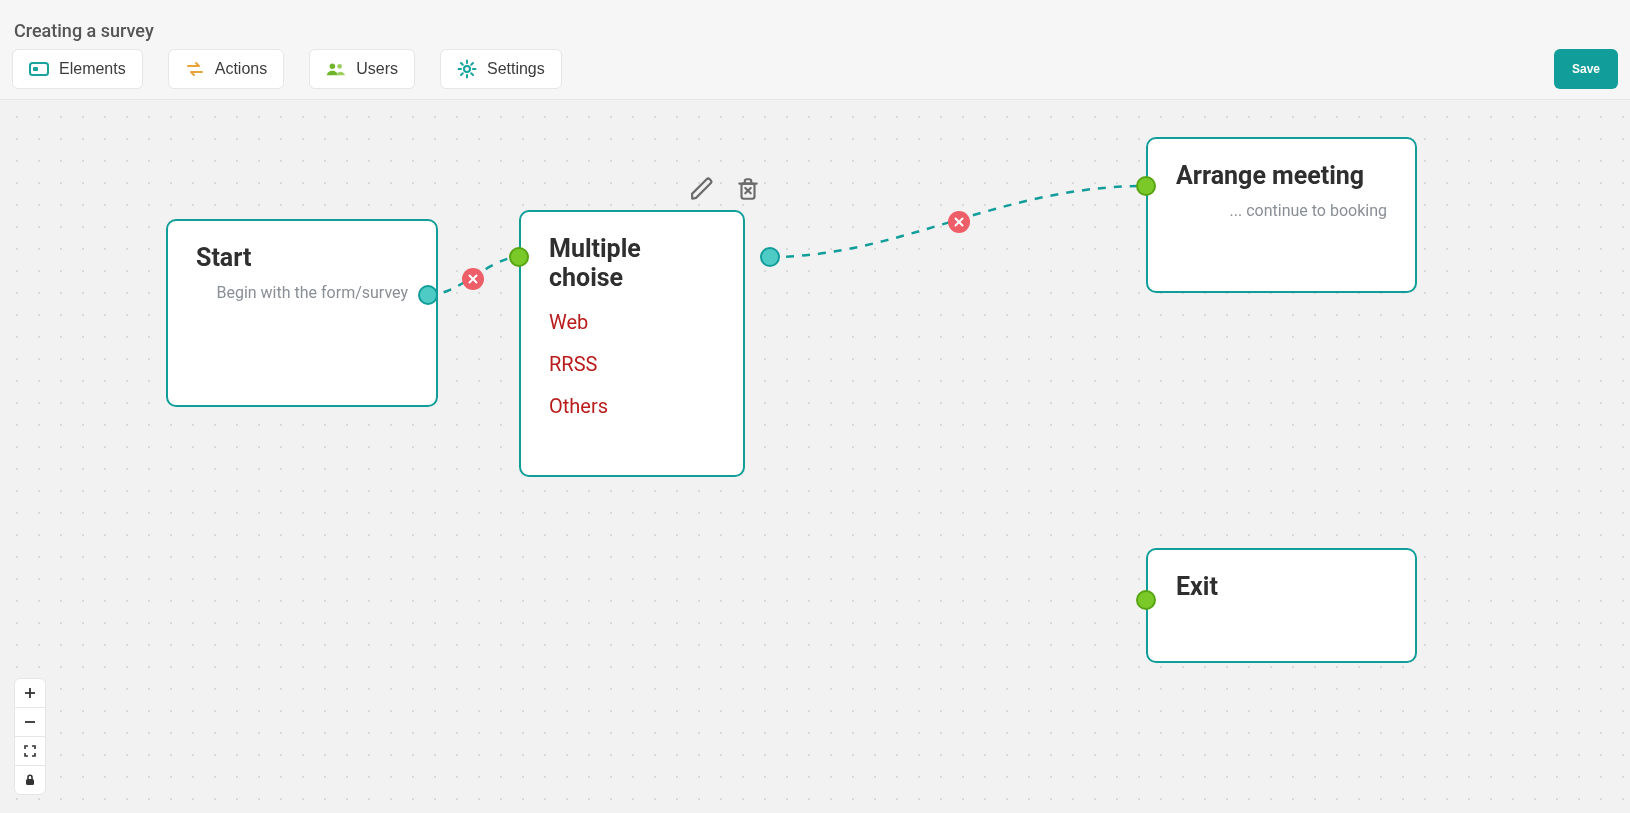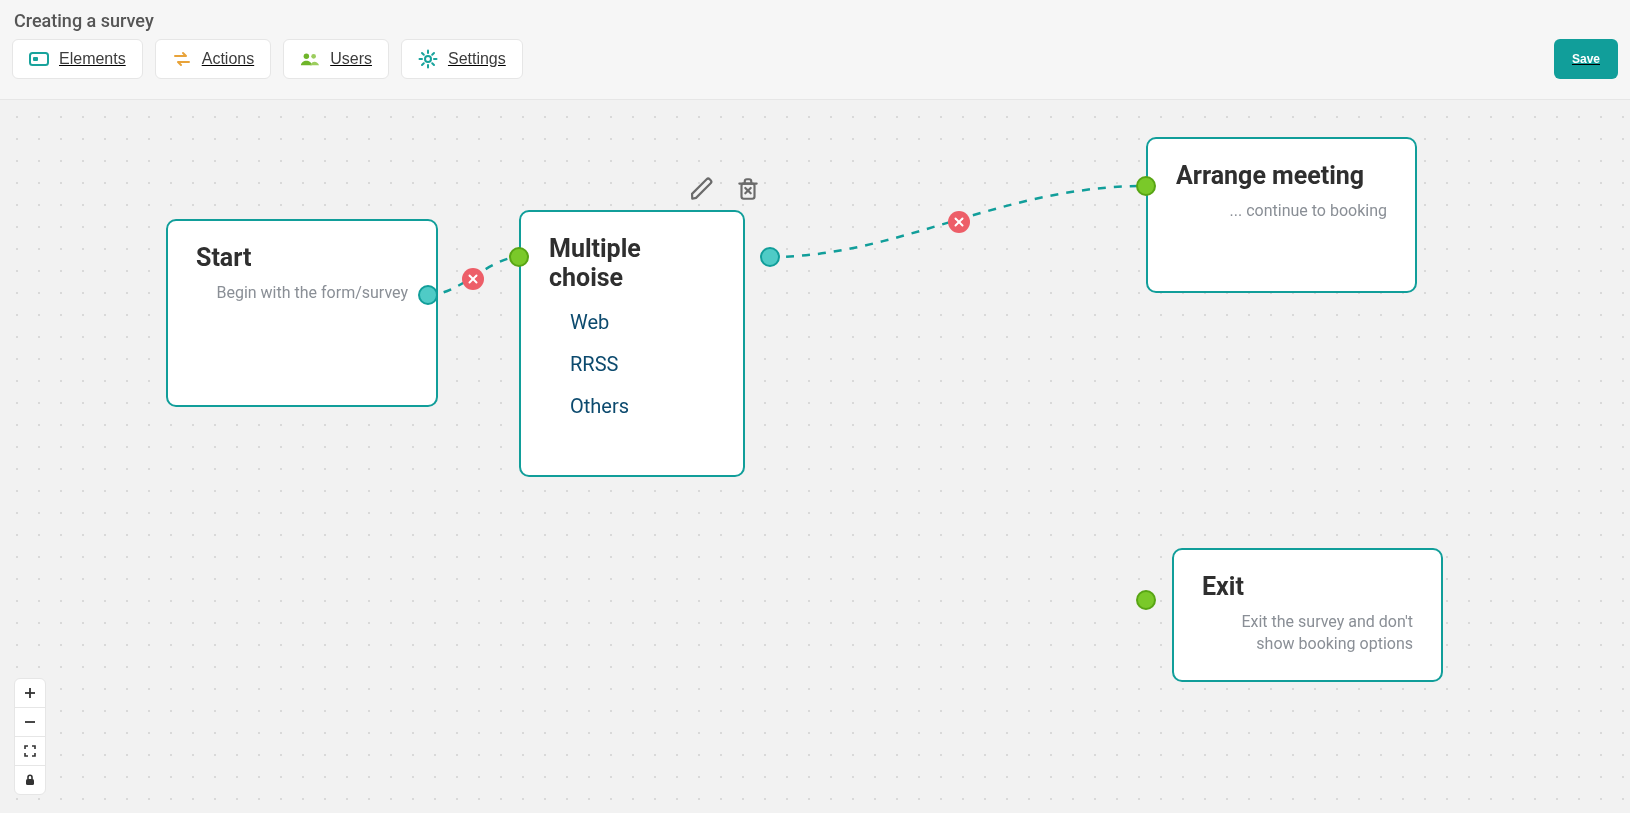"Creating a survey" .header { justify-content: flex-start -> center }
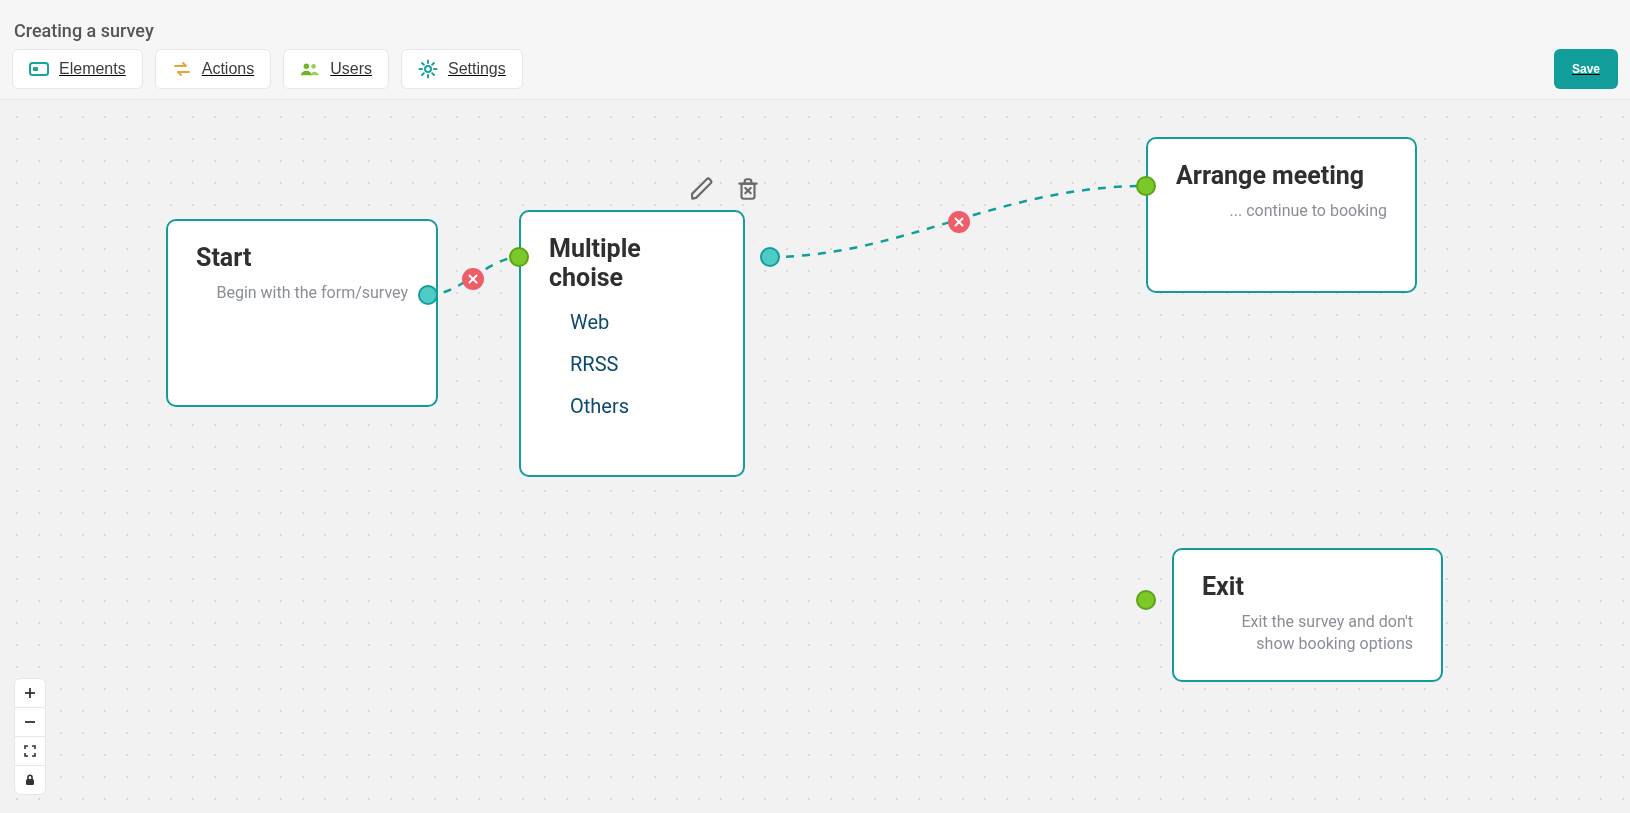"Elements" .toolbar-row { gap: 12px -> 25px; text-decoration: underline -> none }
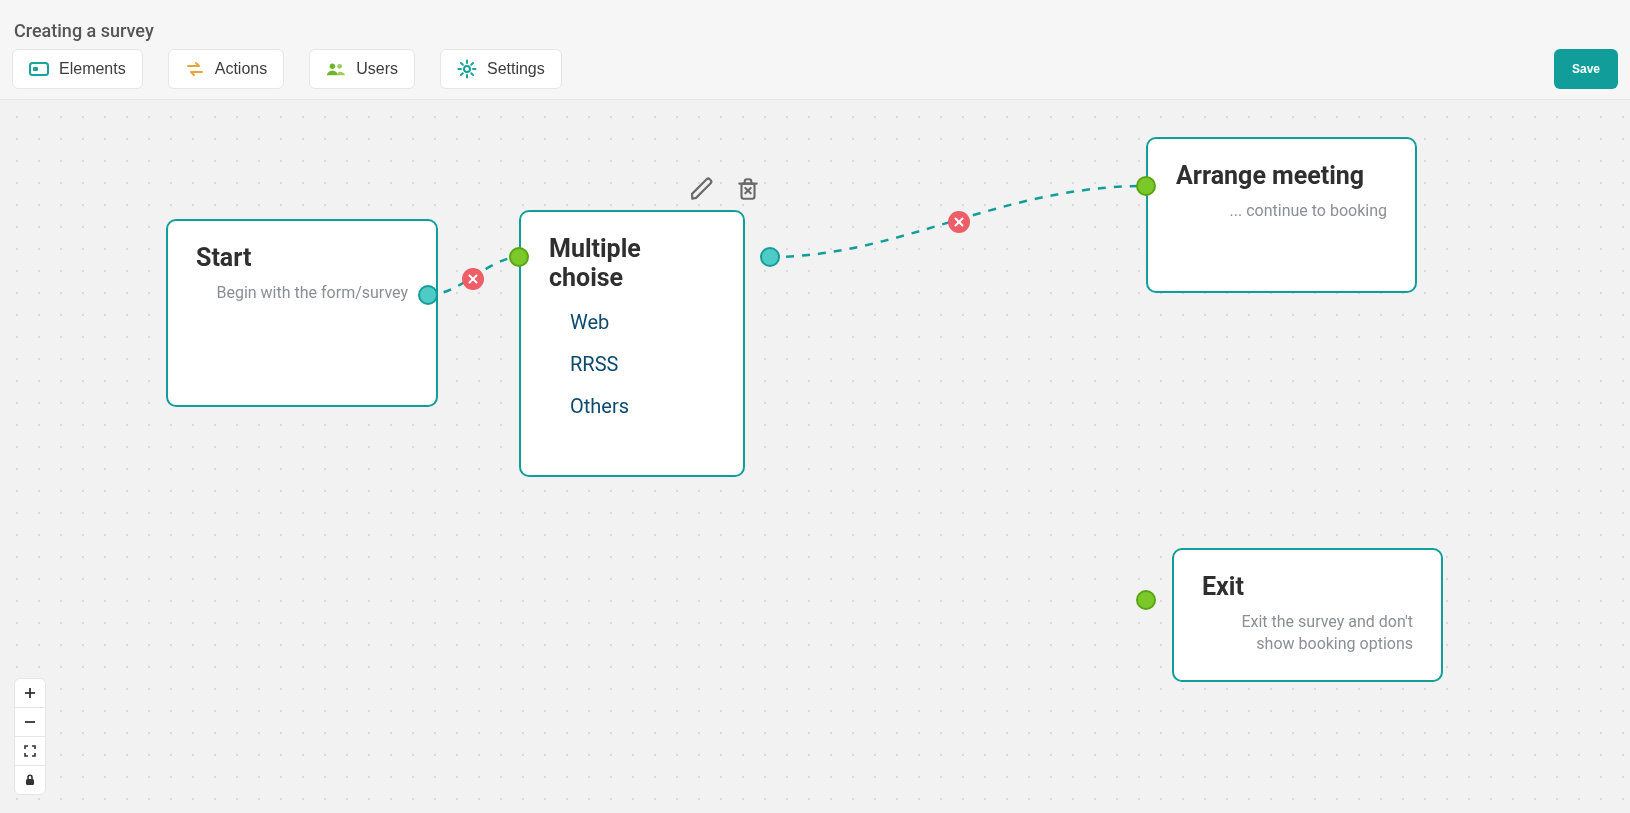"Web" .node .opt { color: #0c4a6e -> #b91c1c; margin-left: 21px -> none }
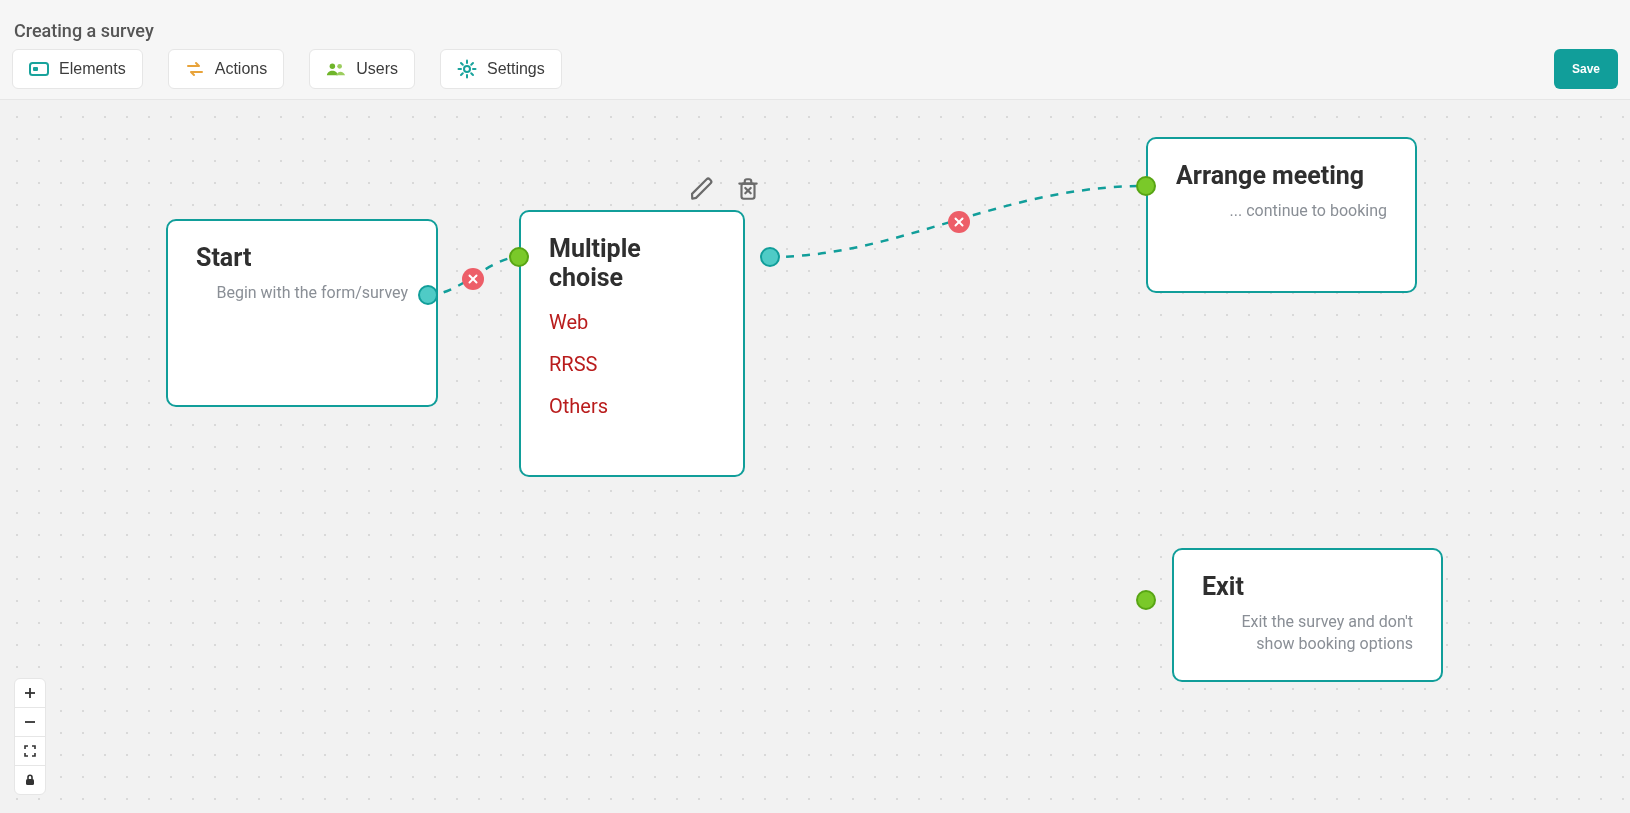"Exit" div.node { height: 134px -> 115px; left: 1172px -> 1146px }
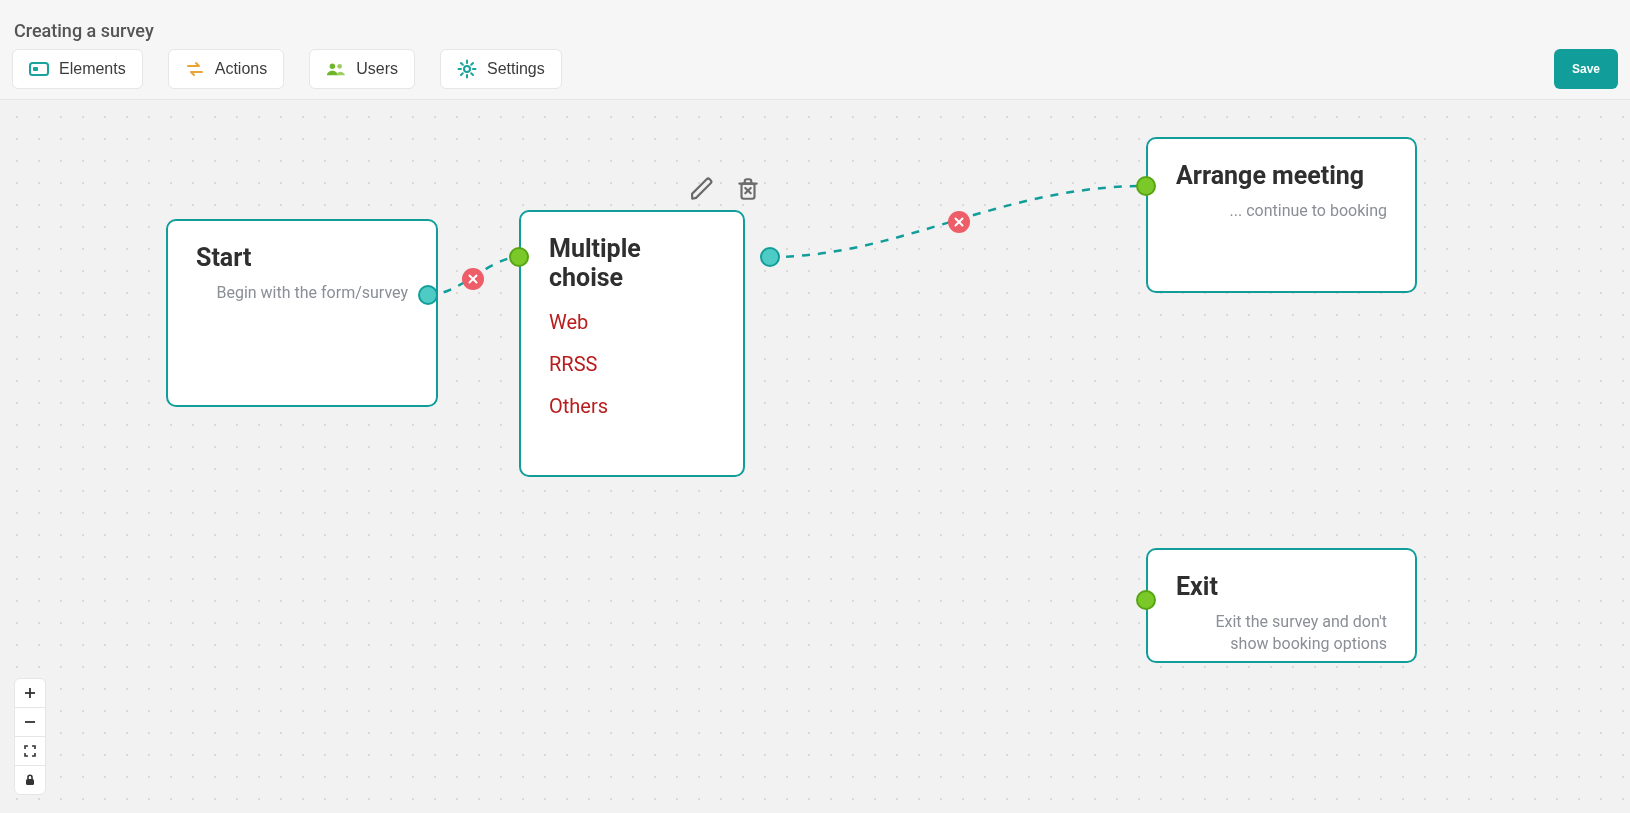"Exit the survey and don't" div.subtitle { html: <div>Exit the survey and don't show booking options</div> -> none }
